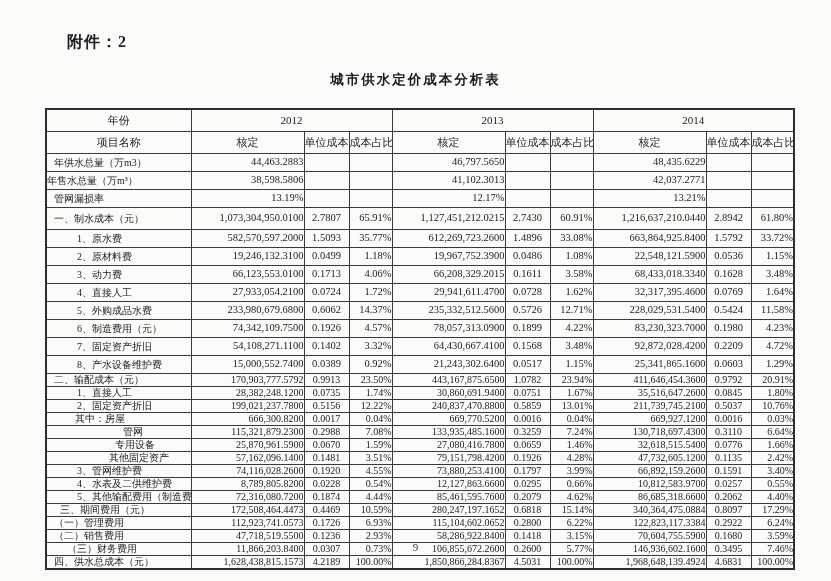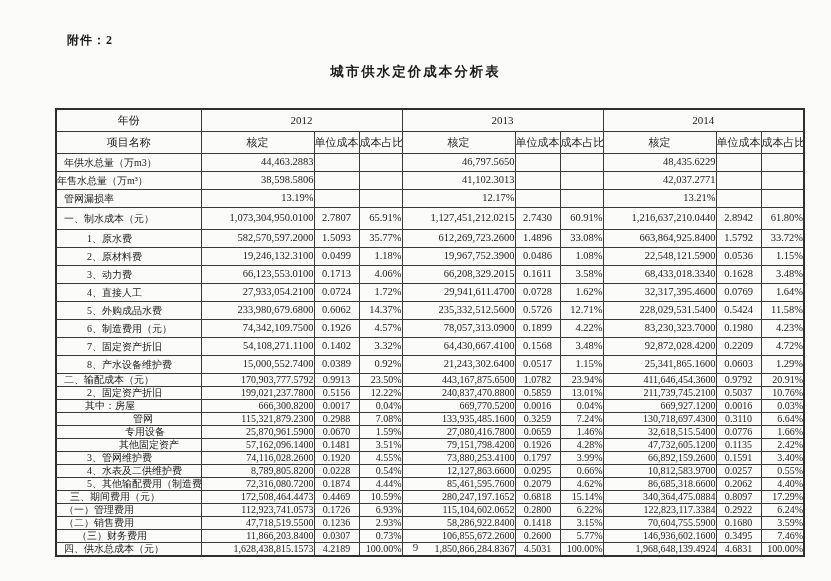"附件：2" .attachment { font-size: 12px -> 16px }
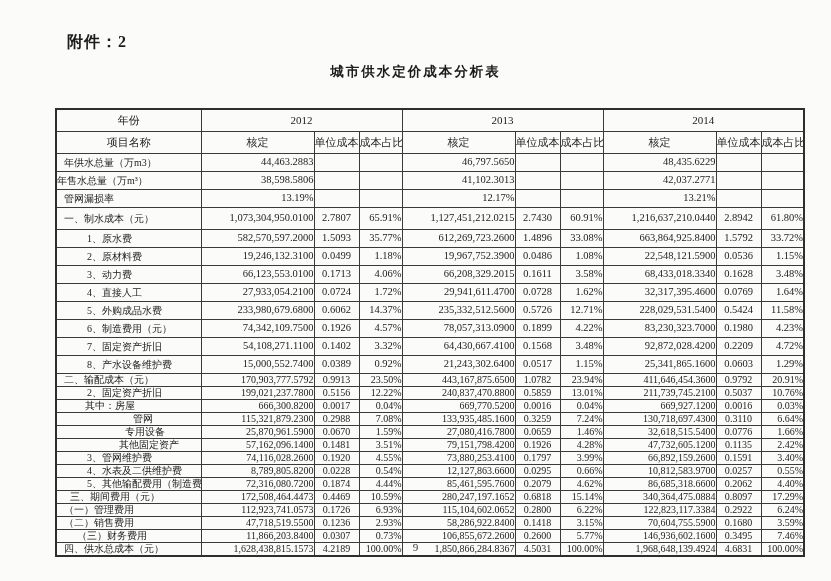"城市供水定价成本分析表" .title { top: 63px -> 71px }
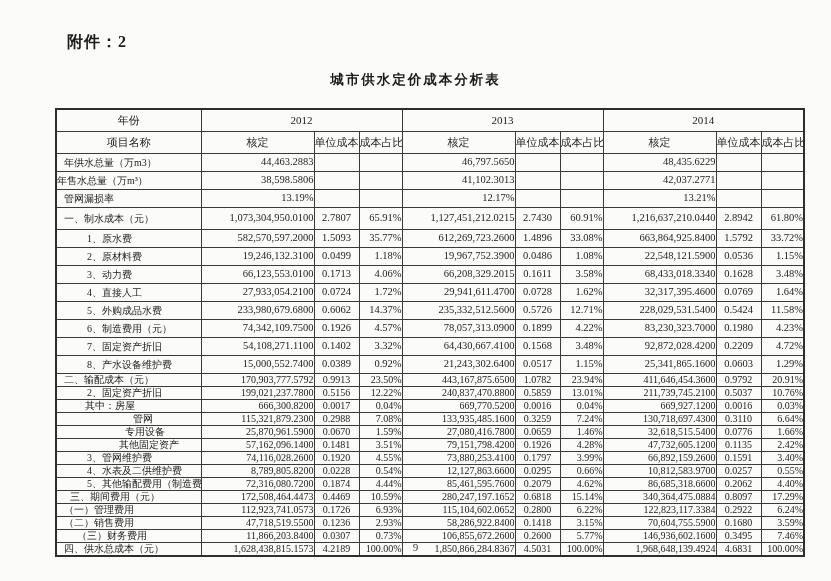"年份" table.cost { left: 55px -> 45px }
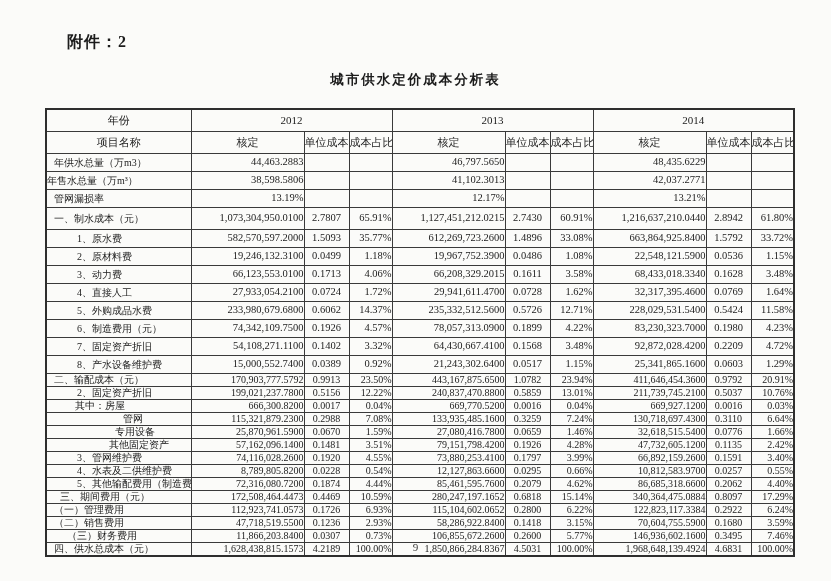"1、直接人工" tr.r-comp { html: none -> <tr> <td>1、直接人工</td> <td>28,382,248.1200</td> <td>0.0735</td> <td>1.74%</td> <td>30,860,691.9400</td> <td>0.0751</td> <td>1.67%</td> <td>35,516,647.2600</td> <td>0.0845</td> <td>1.80%</td> </tr> }
